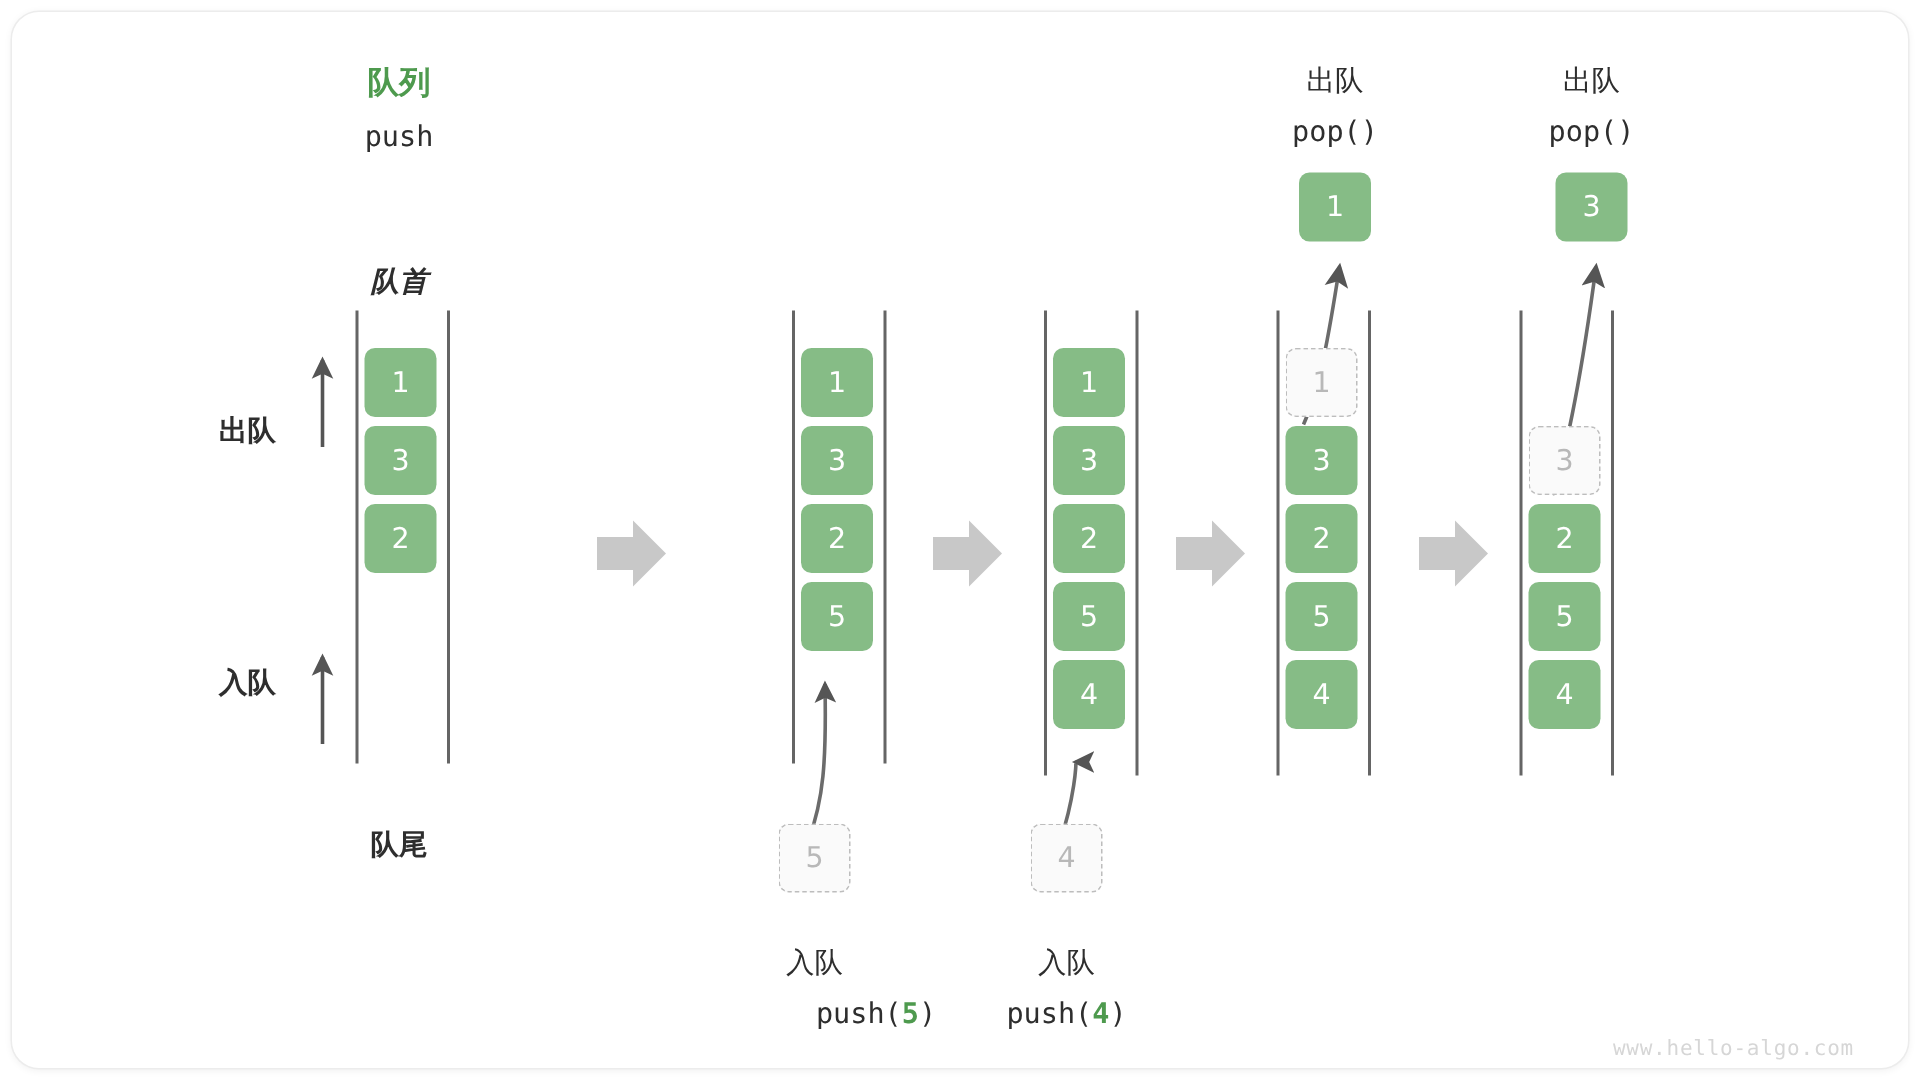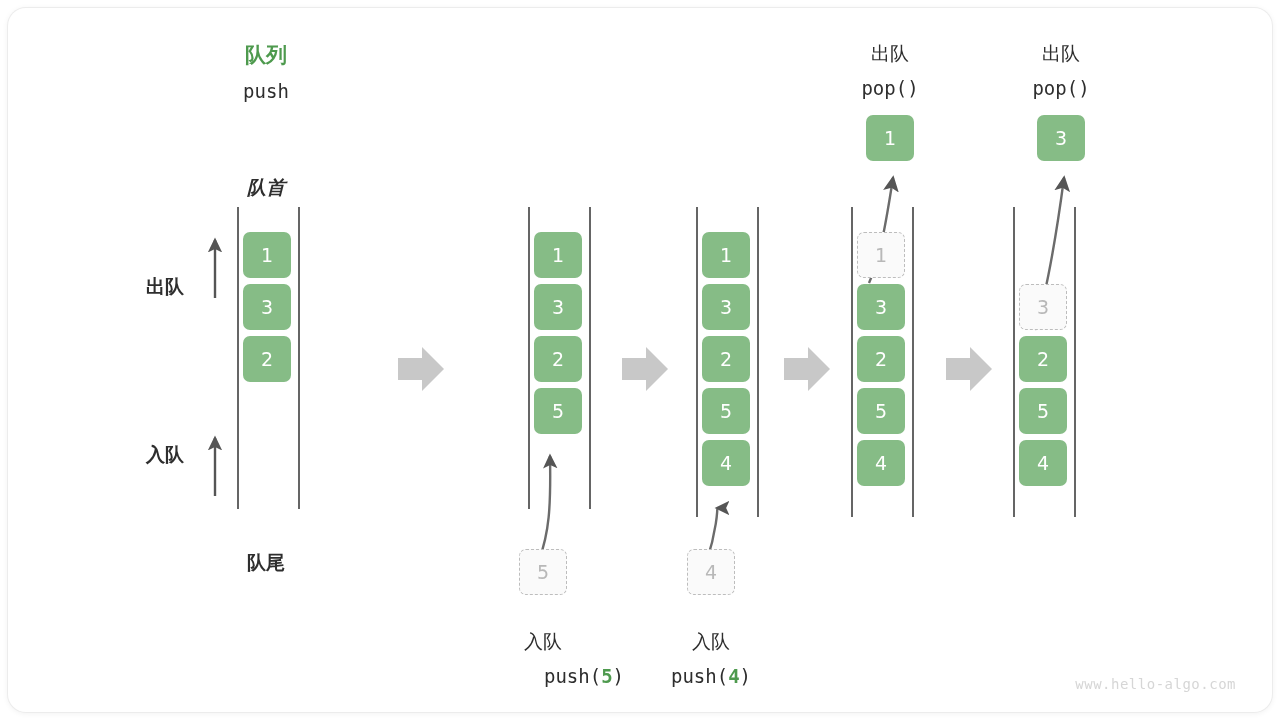"www.hello-algo.com" .watermark { bottom: 20px -> 5px }
